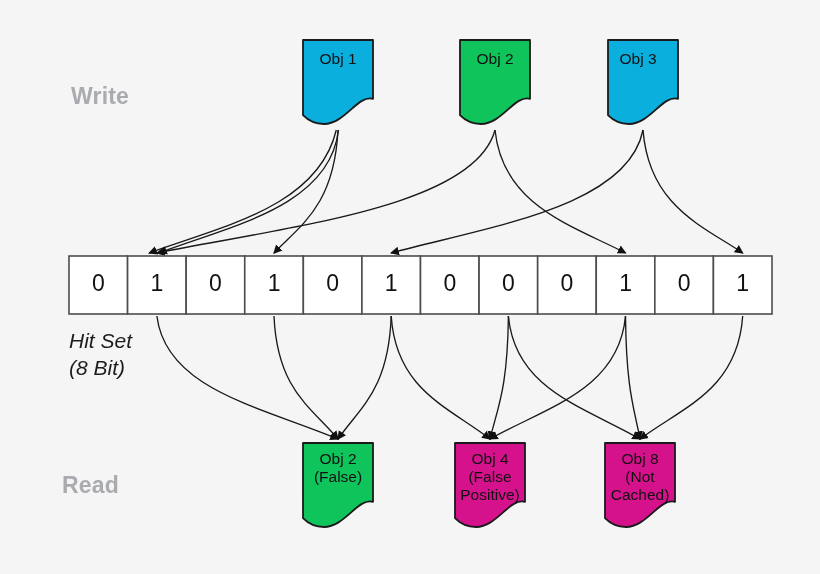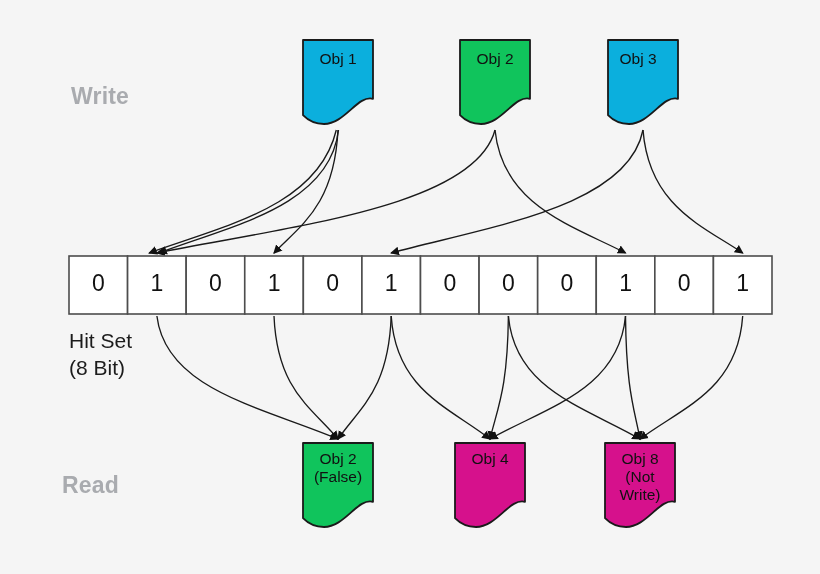"Hit Set" .hitset-label div { font-style: none -> italic }
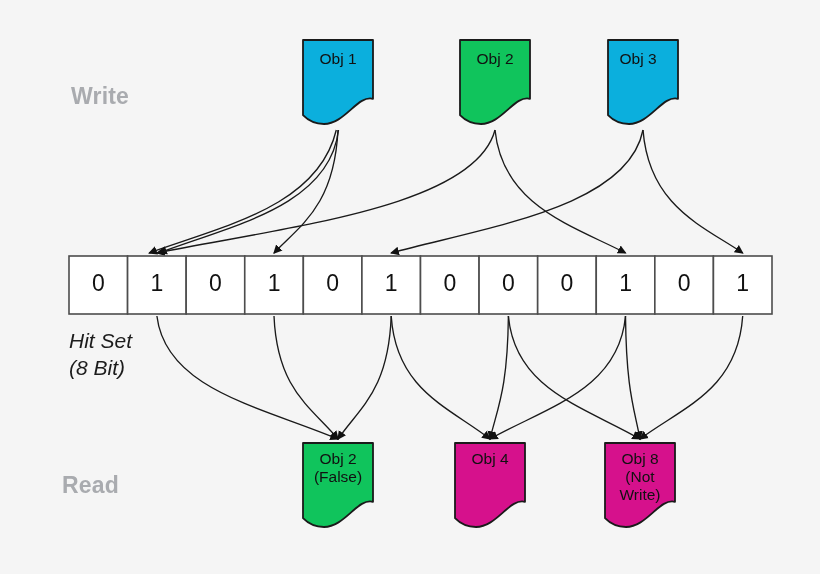"(False" div { html: none -> <div>(False Positive)</div> }
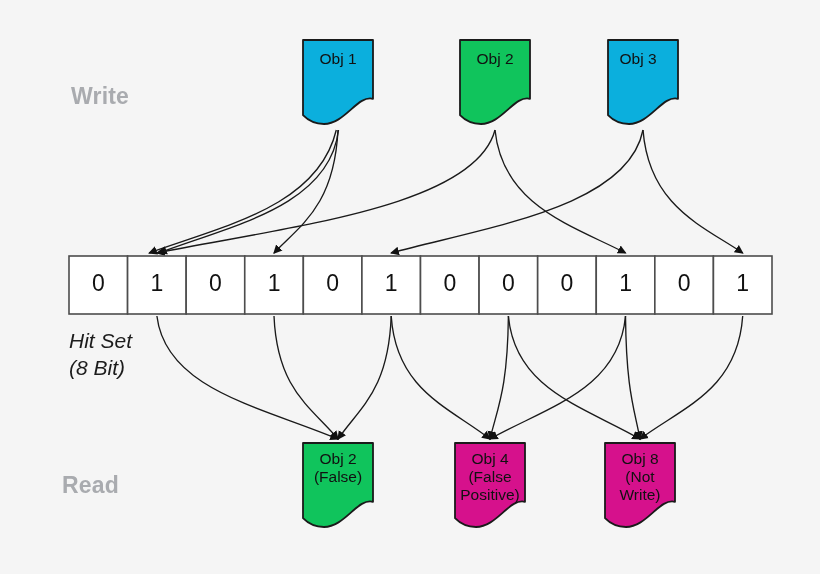"(Not" div { text: Write -> Cached }
